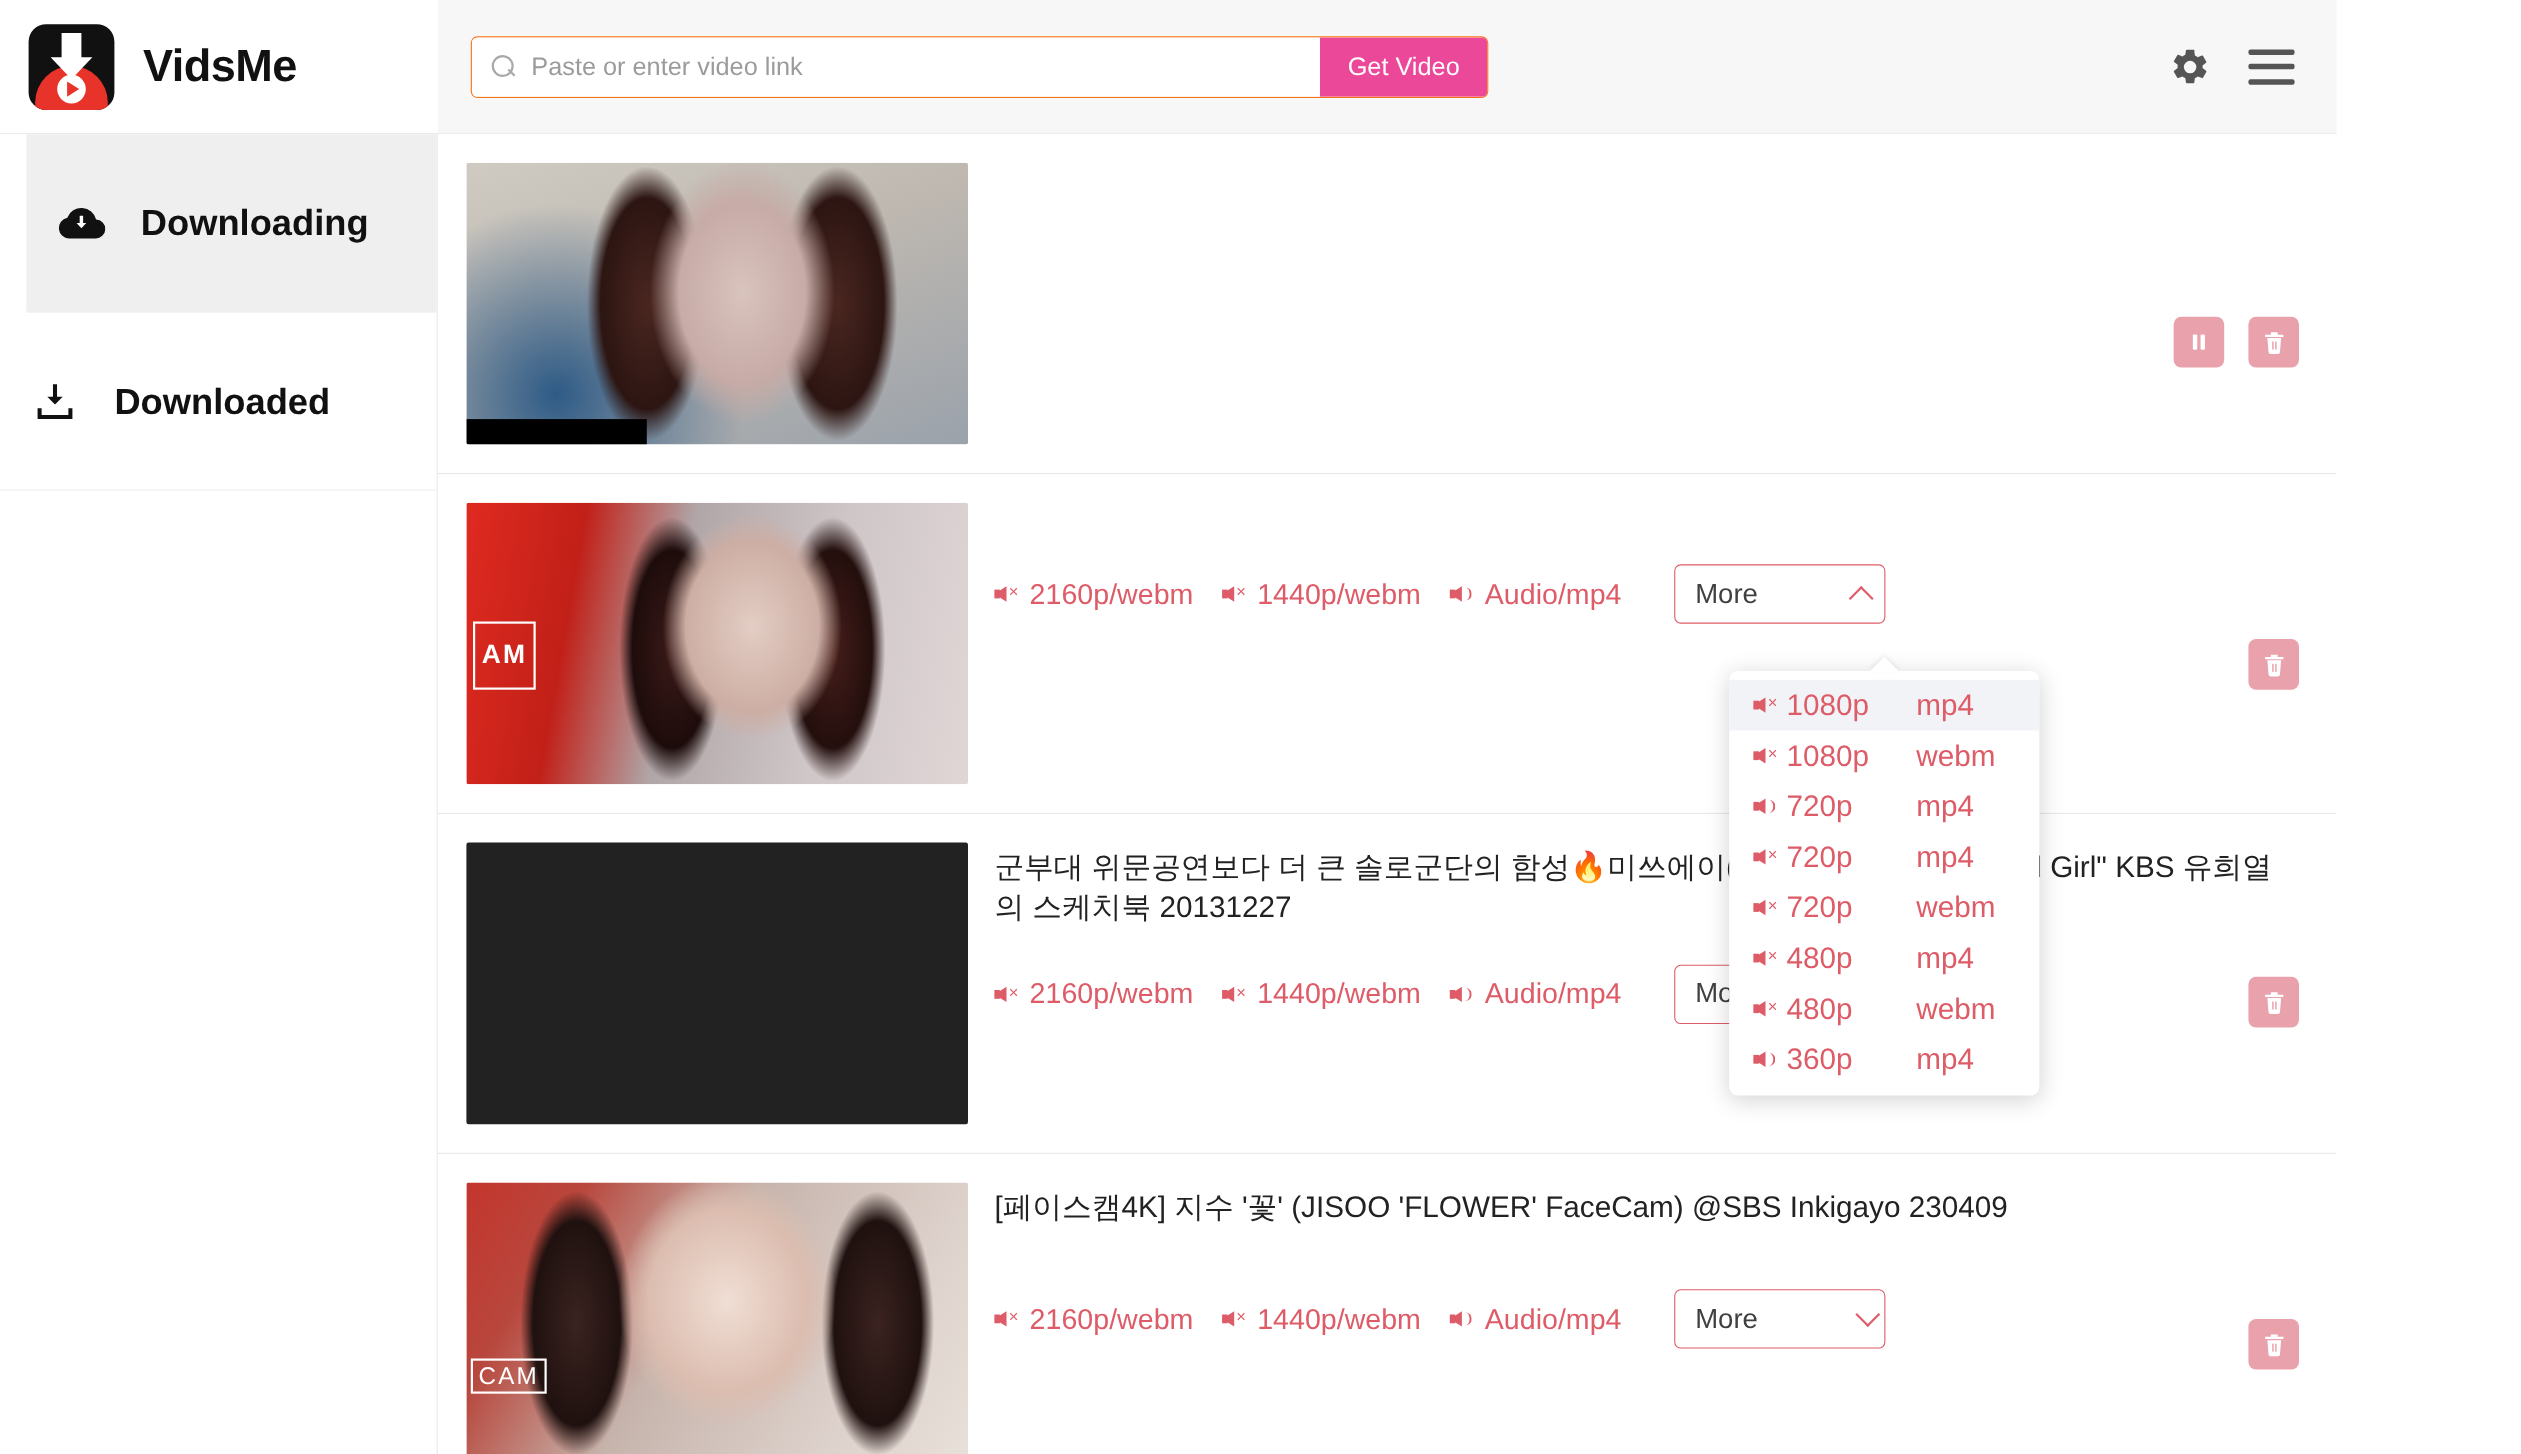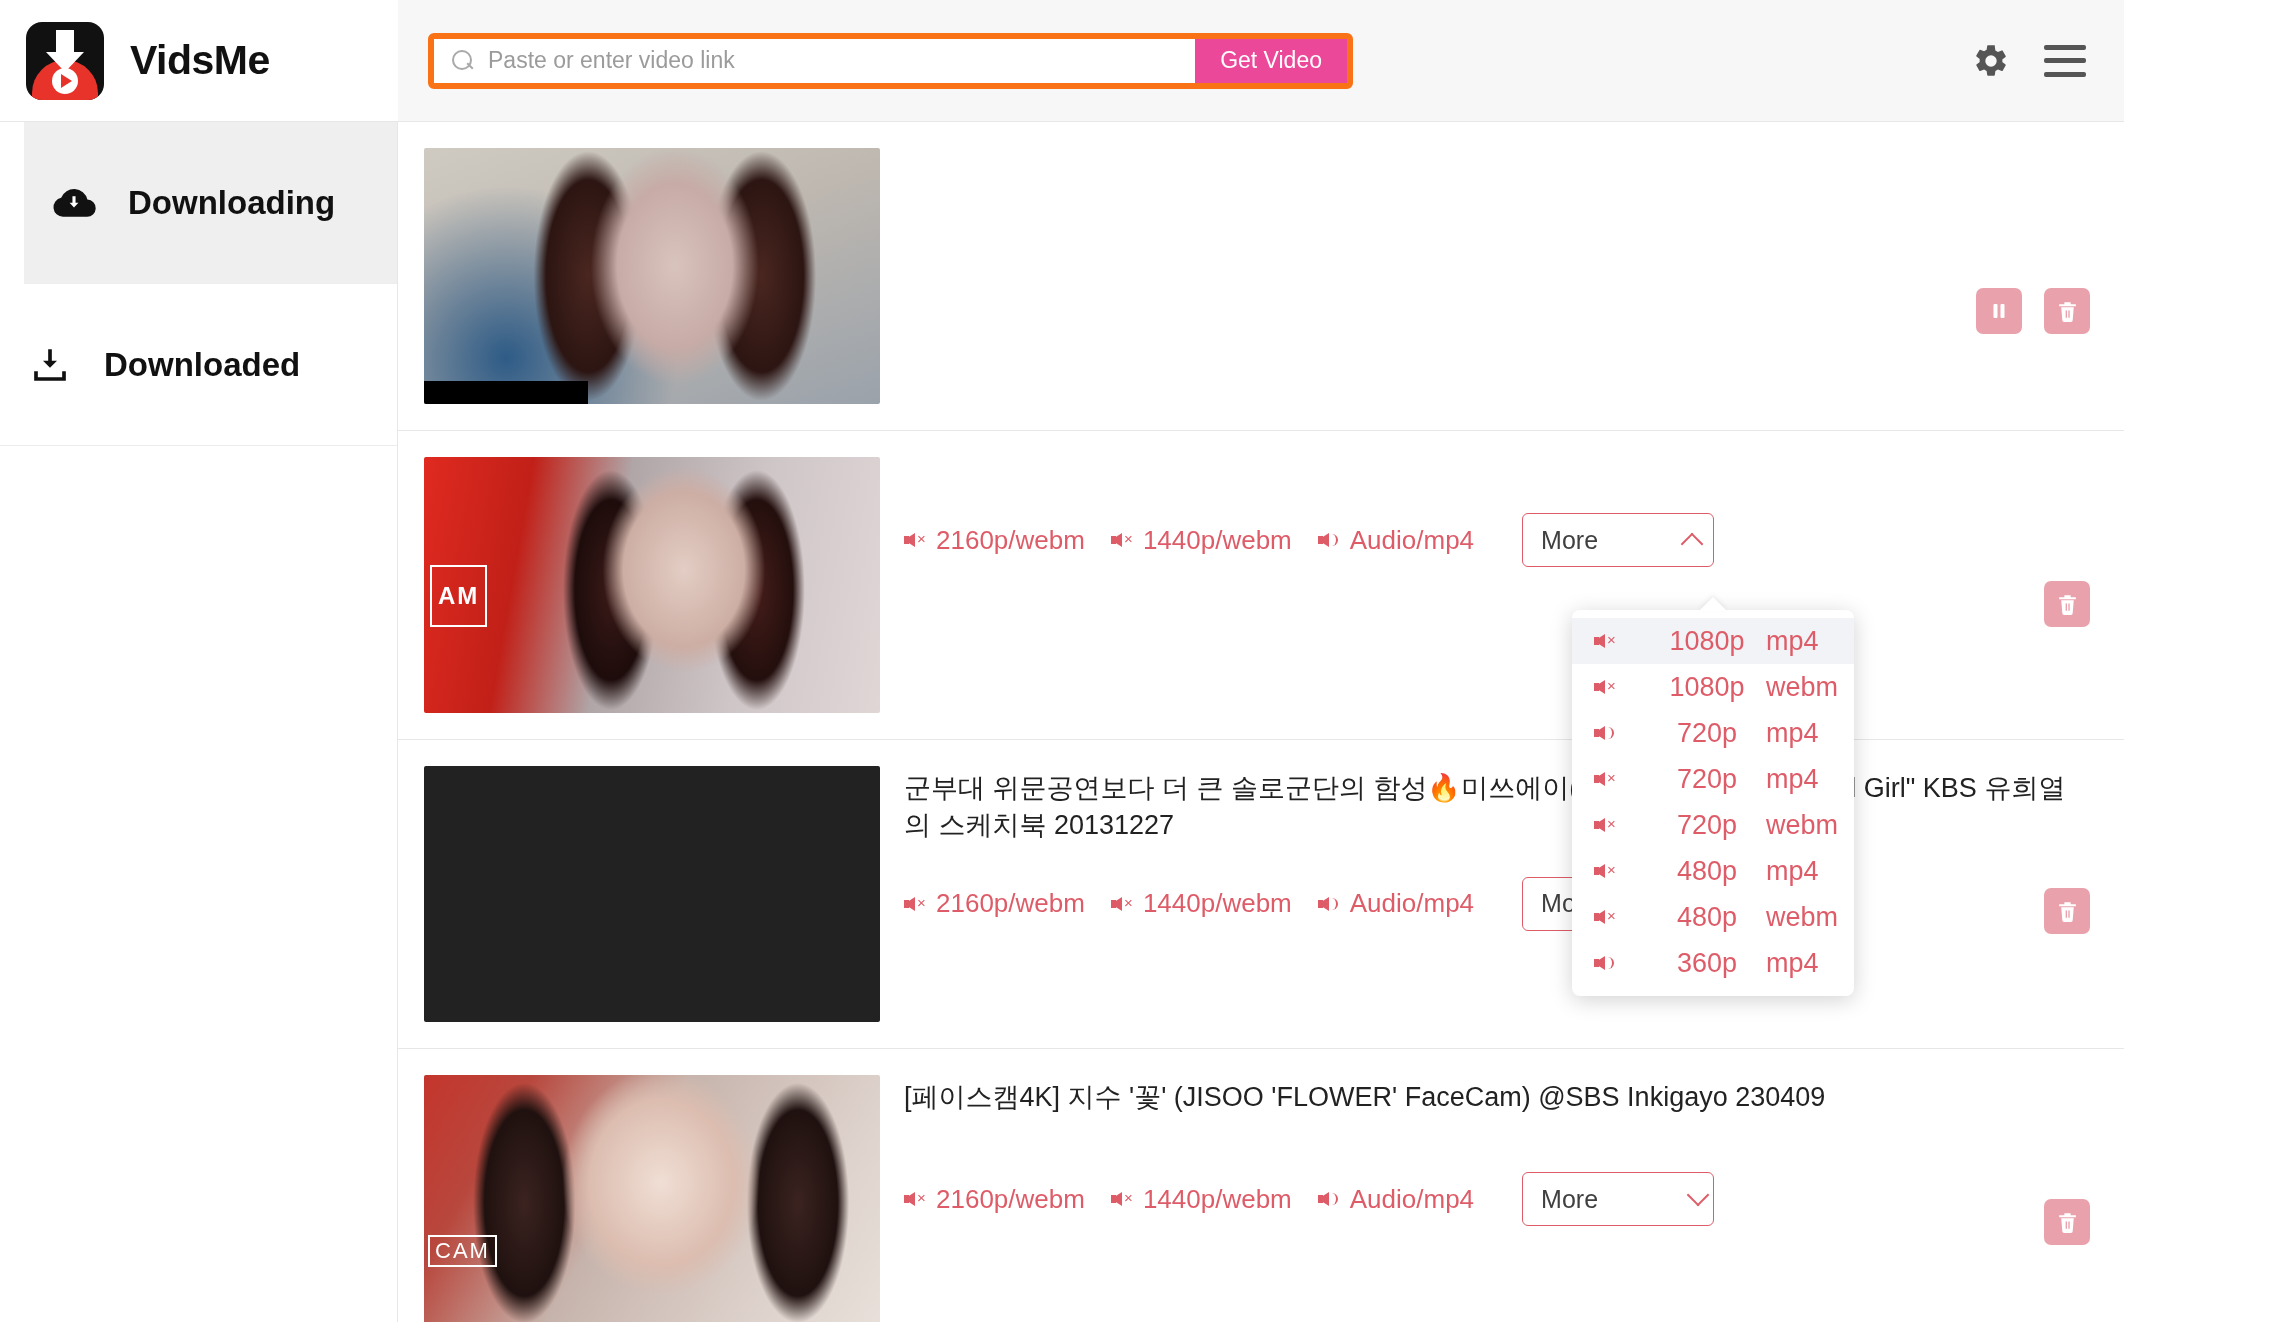"Paste or enter video link" .searchwrap { border: 6px solid #f97316 -> 1px solid #f97316 }
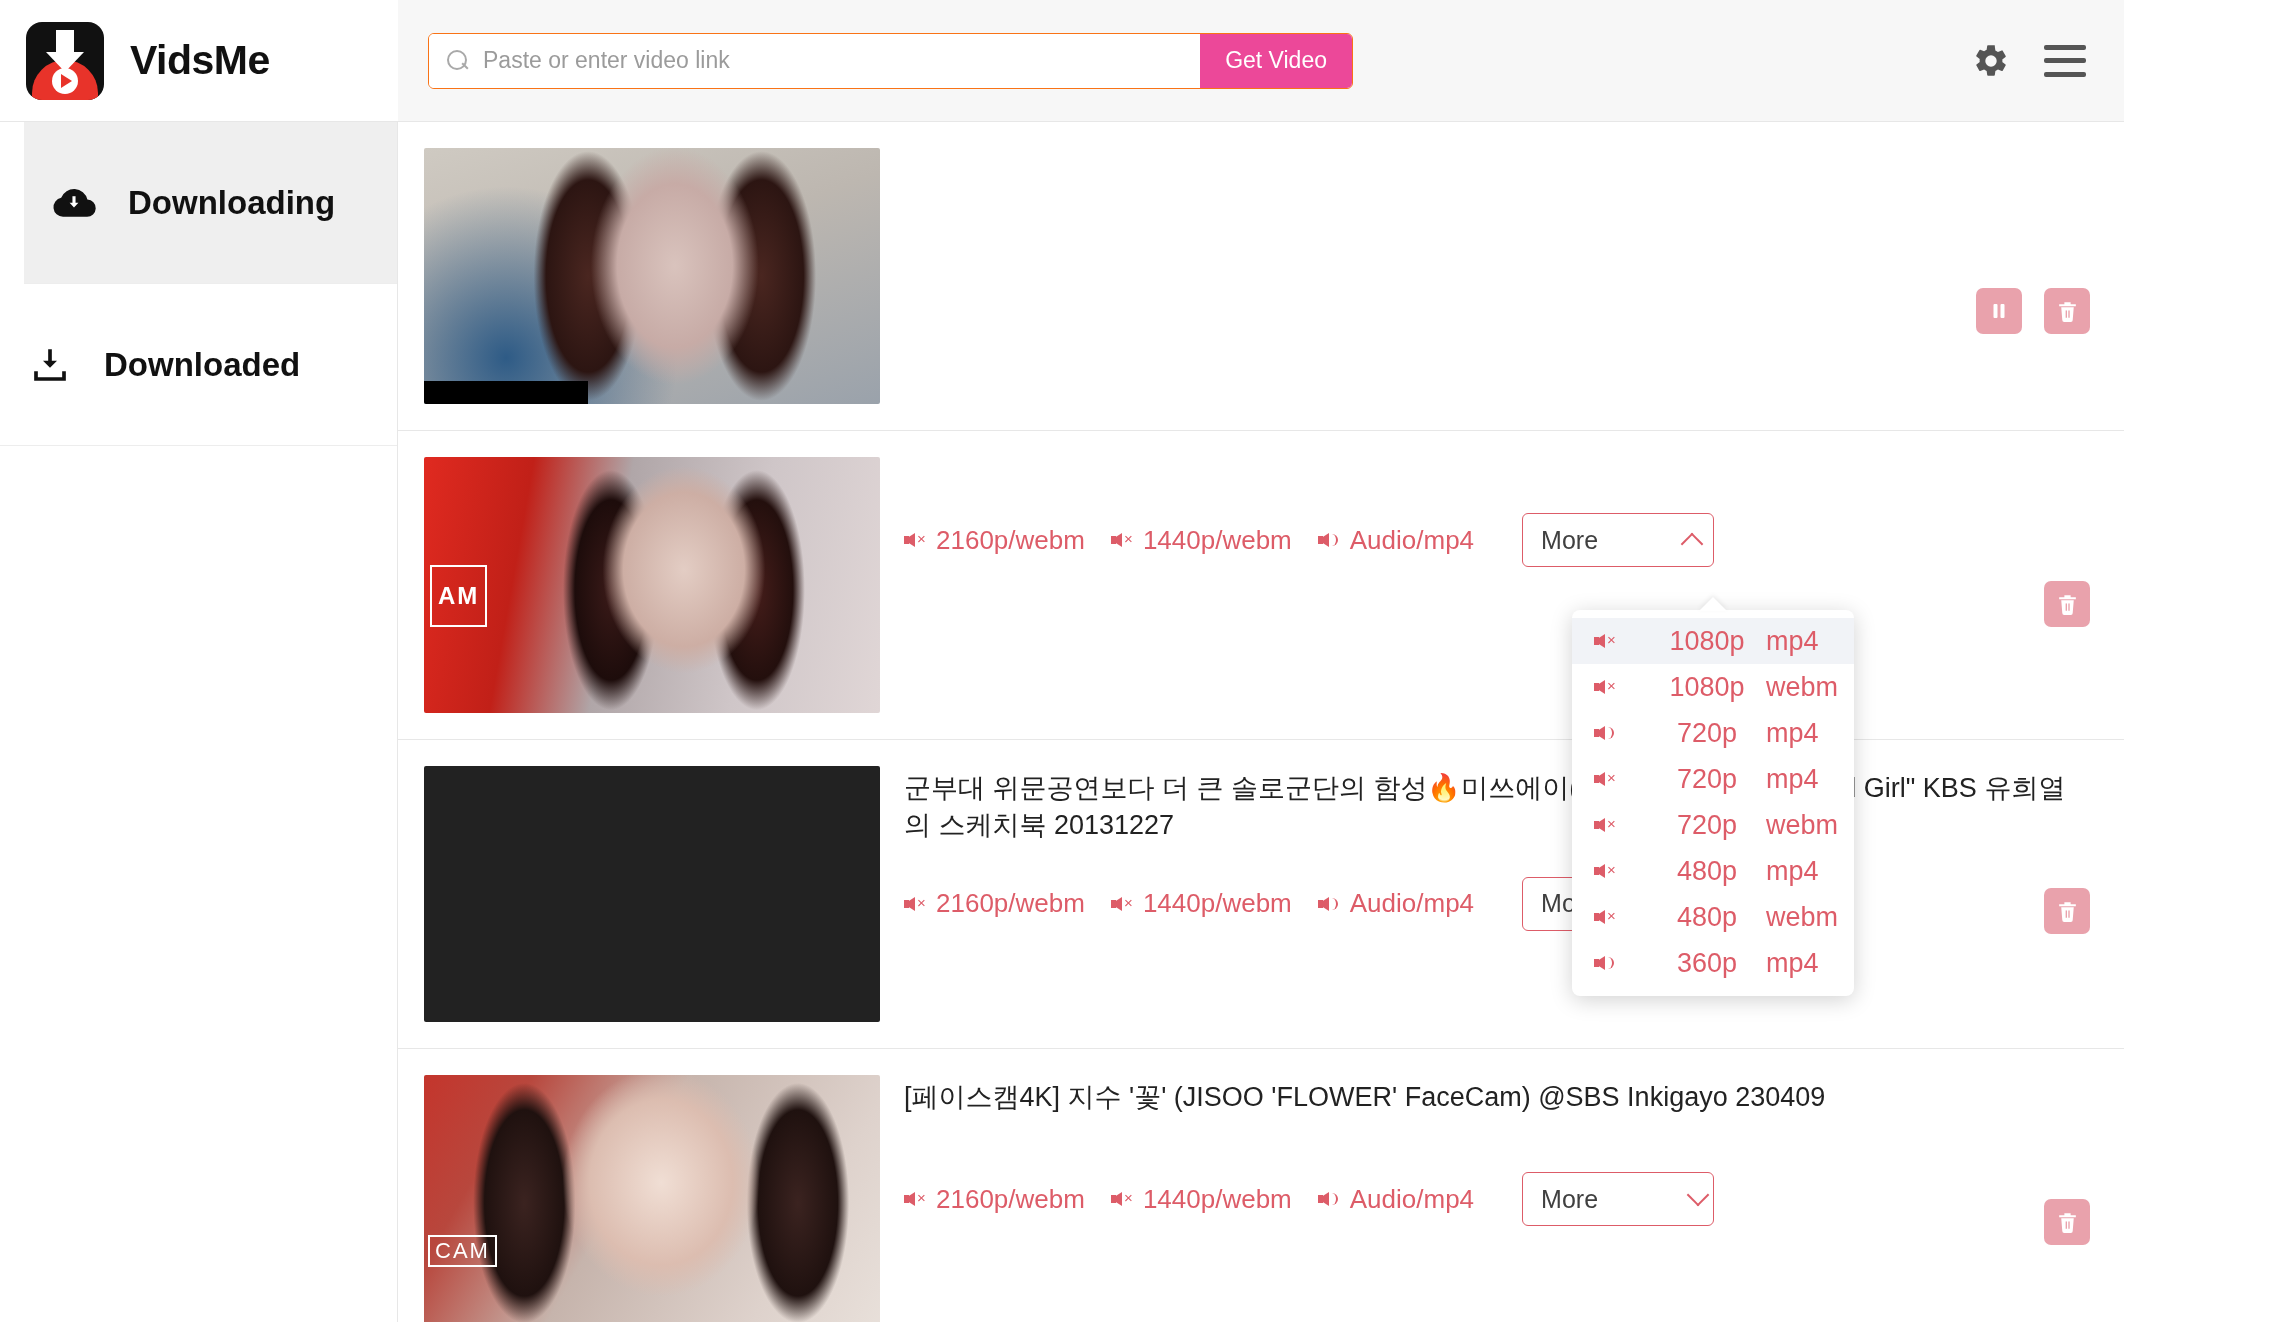"1080p" .dd-res { margin-left: 26px -> 2px; text-align: center -> none }
